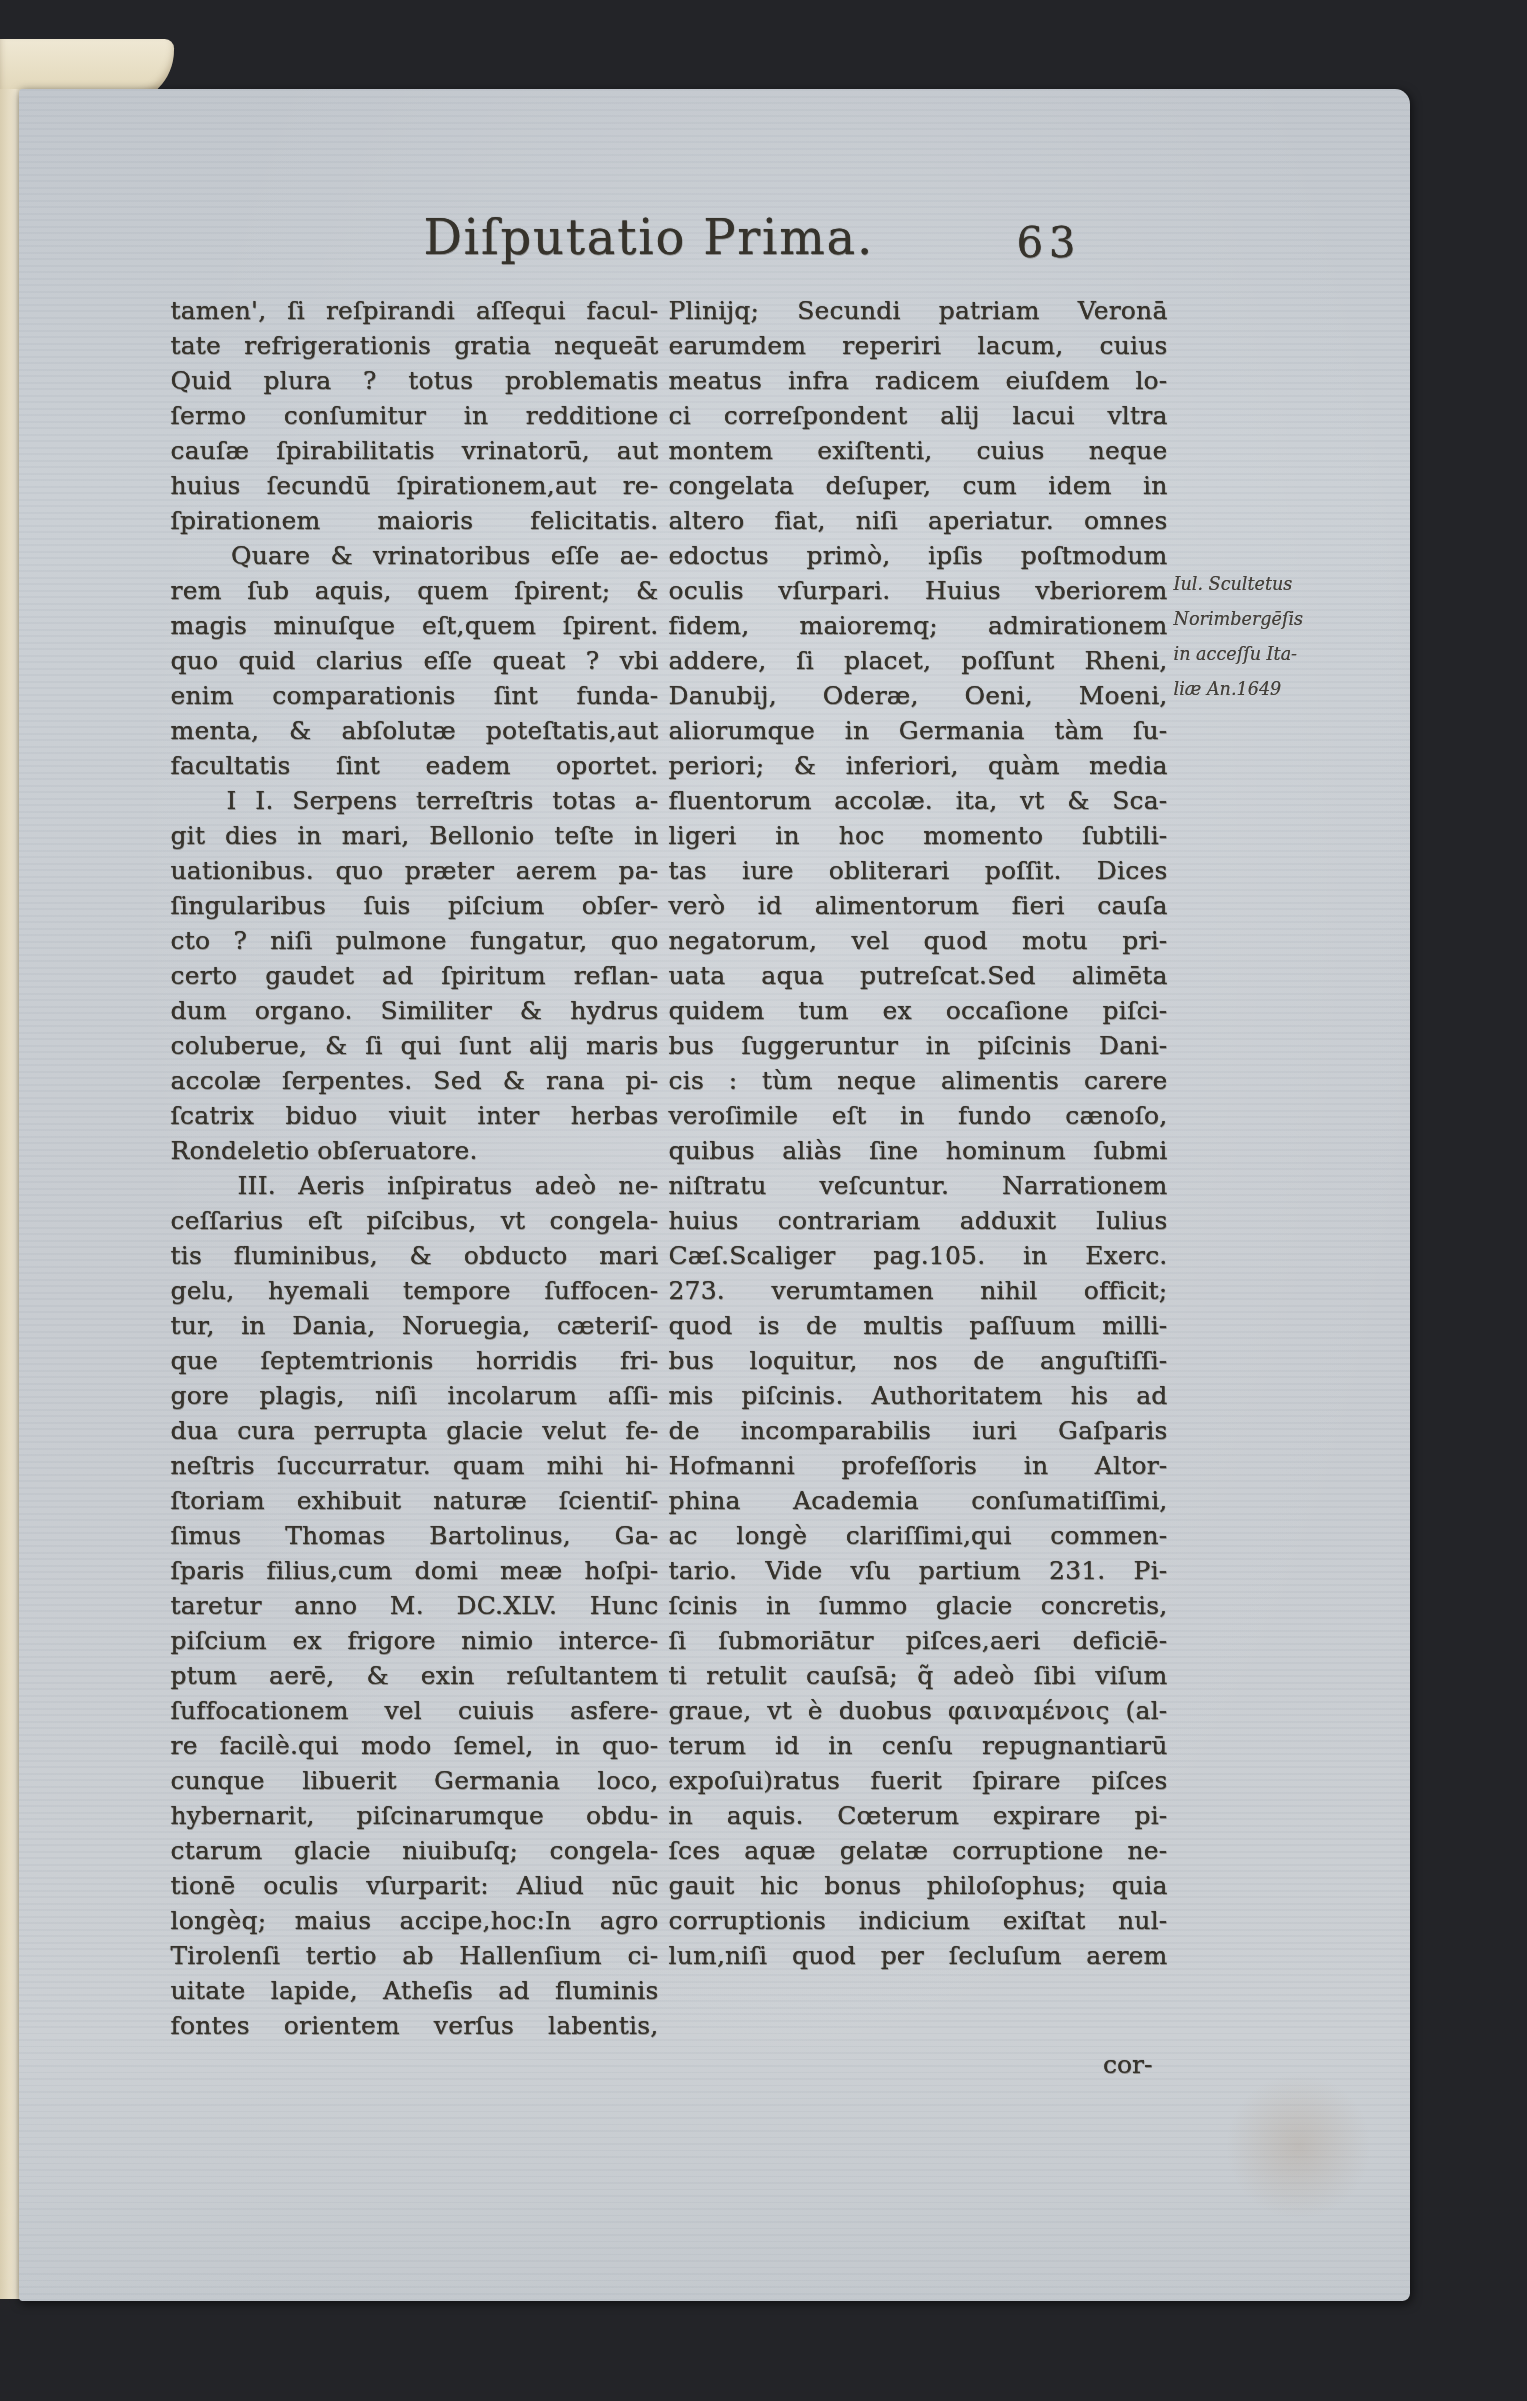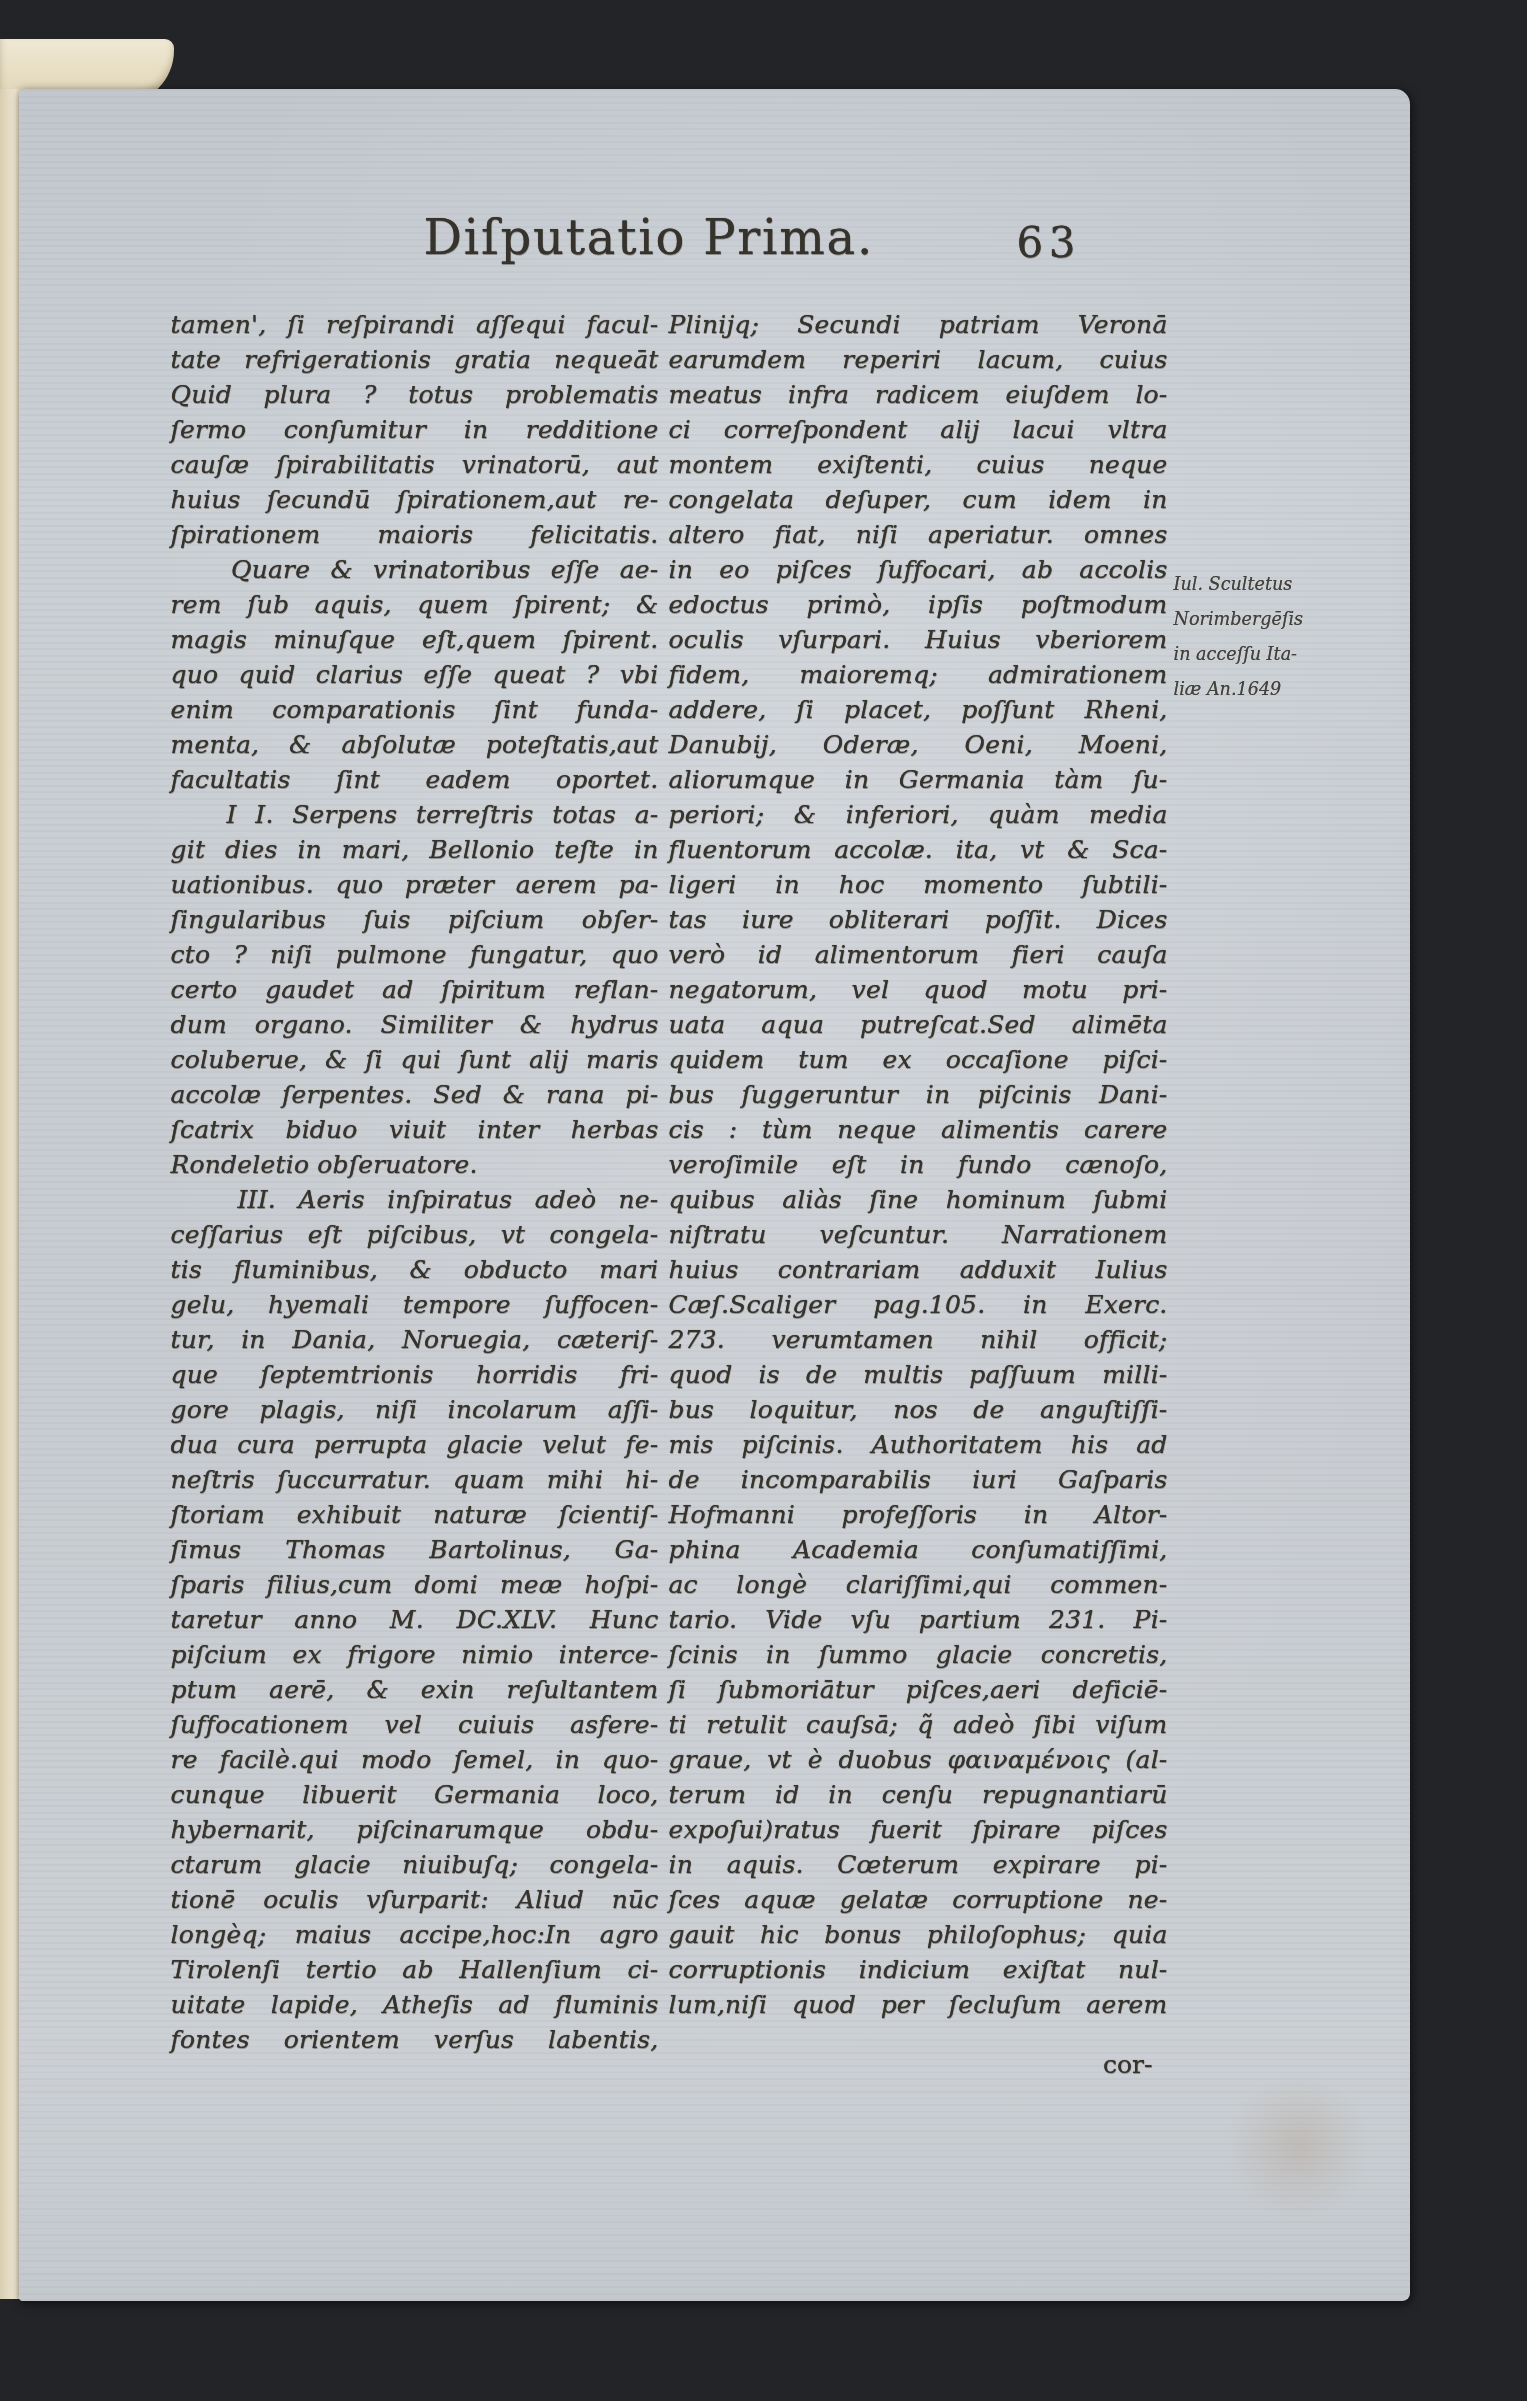"tamen', ſi reſpirandi aſſequi facul-" .text-col { font-style: italic -> none; top: 218px -> 204px }
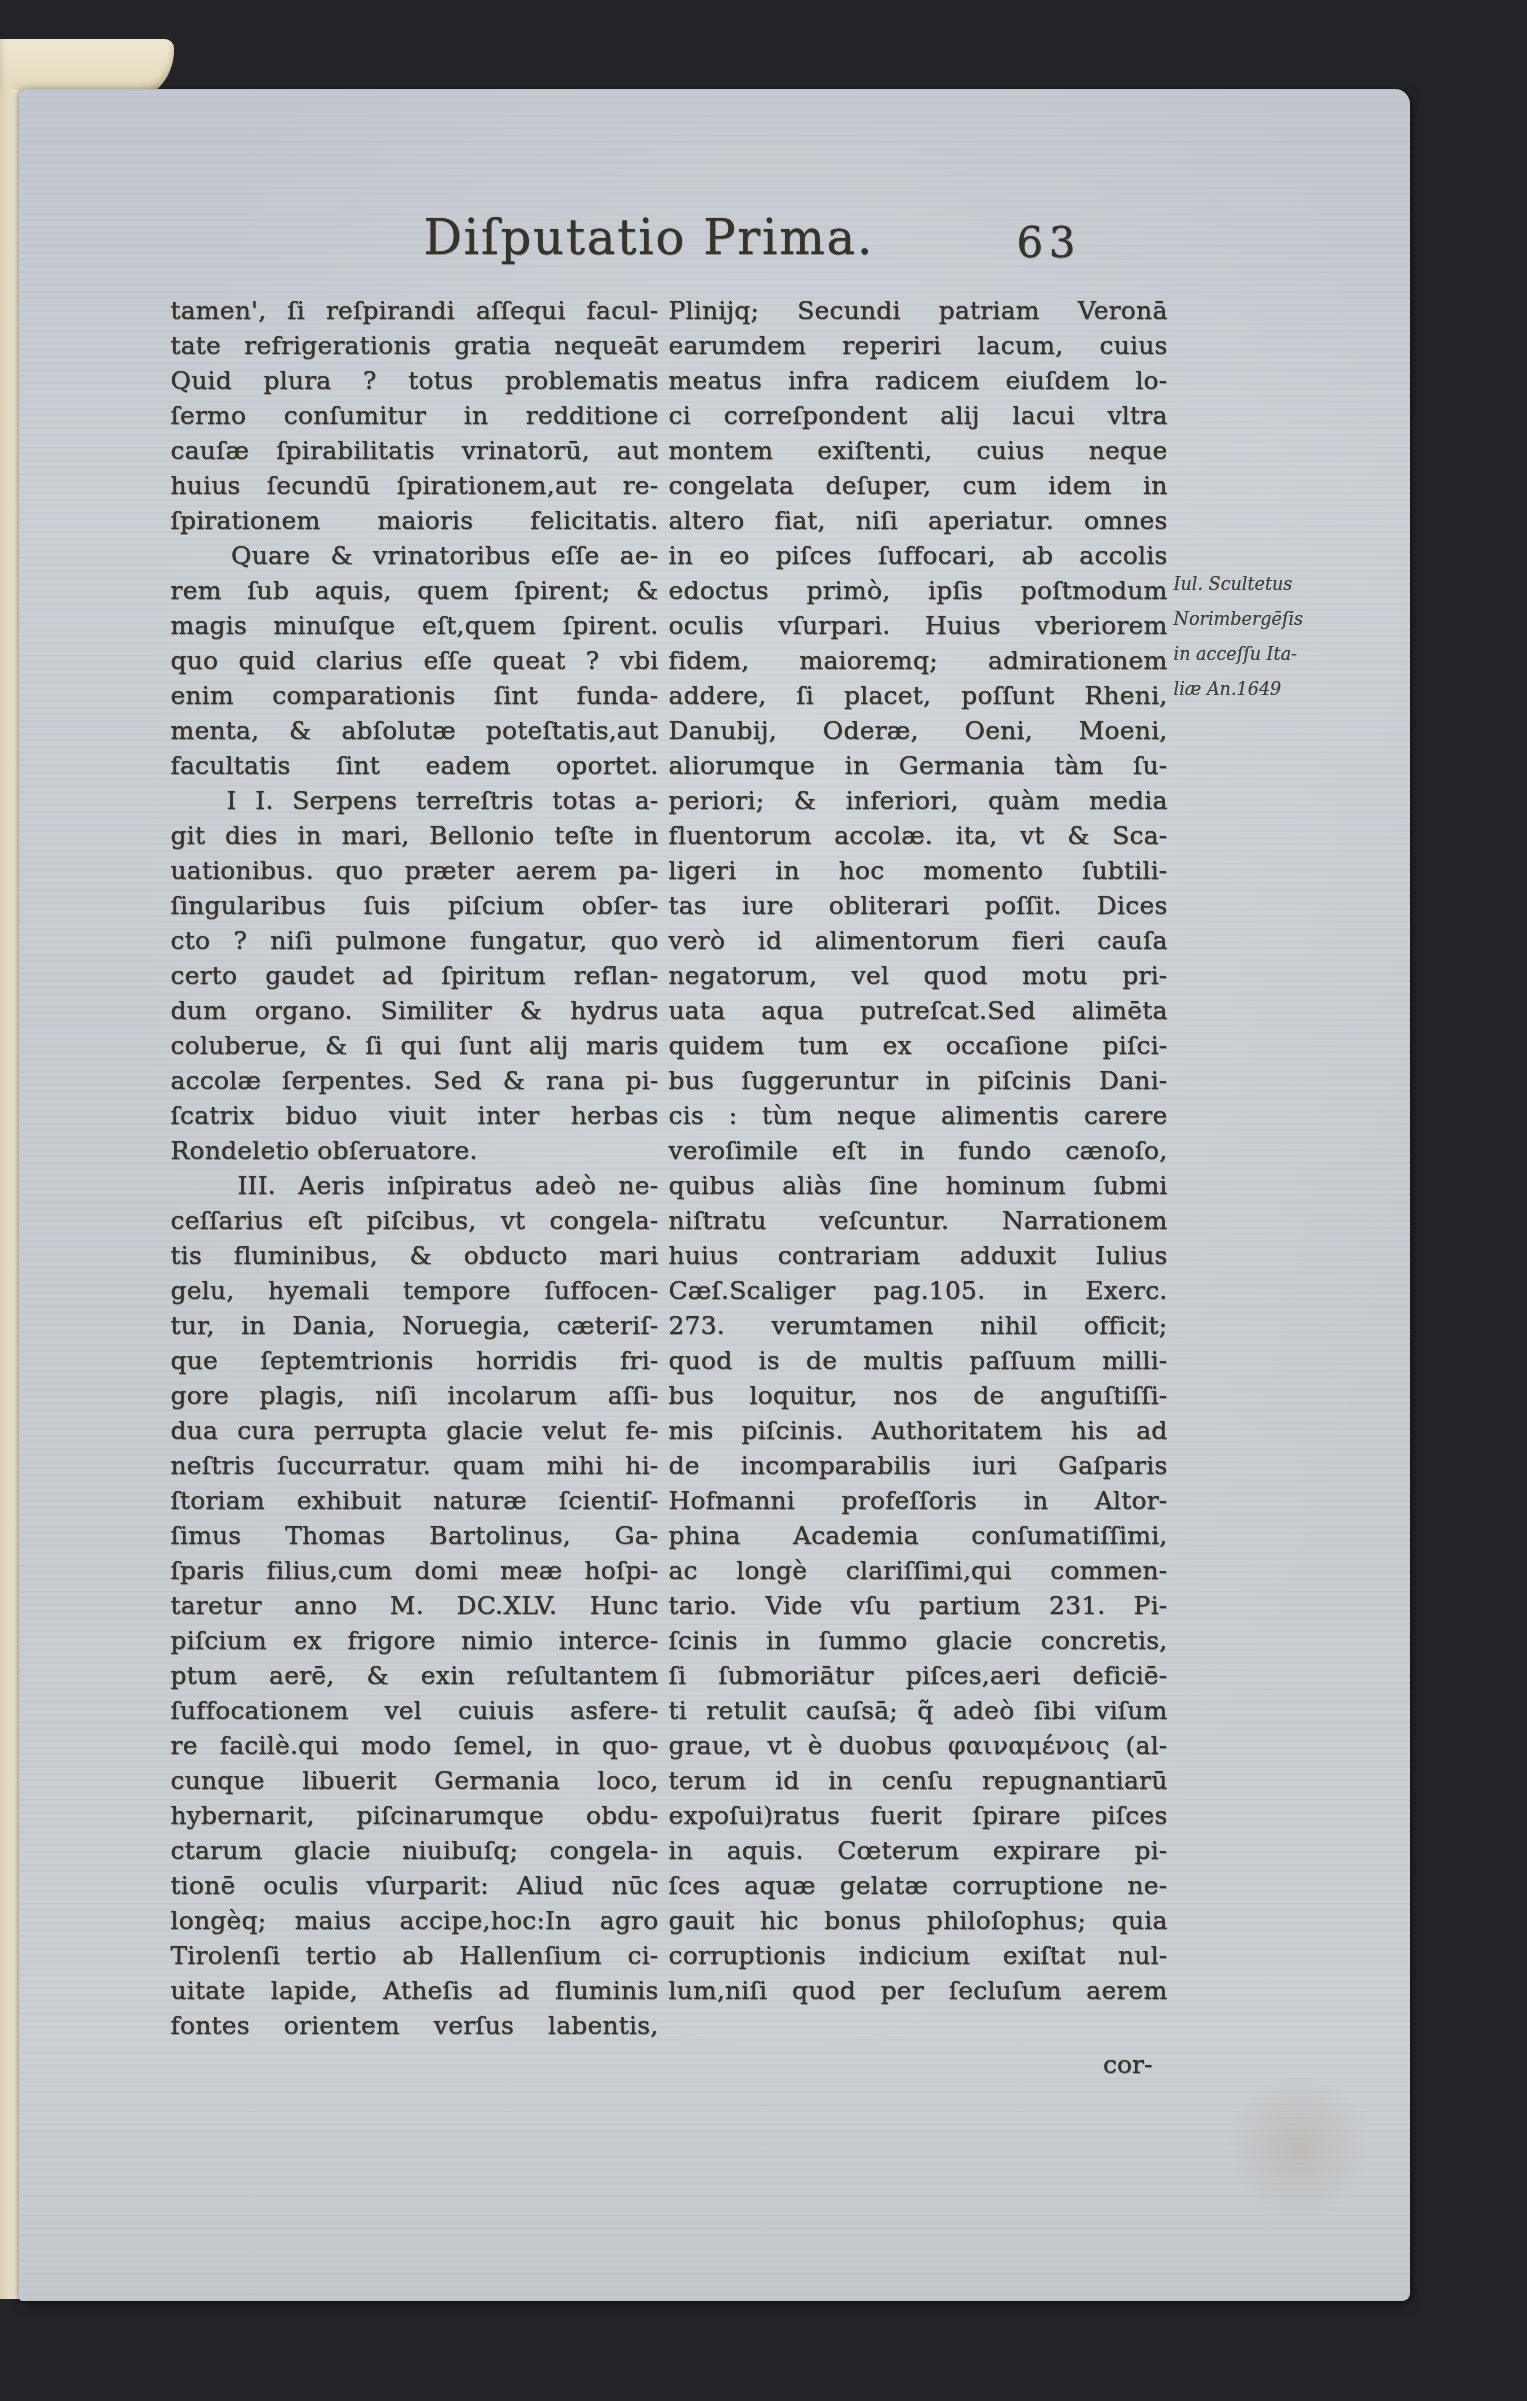"in eo piſces ſuffocari, ab" div.tline { html: <div>in eo piſces ſuffocari, ab accolis</div> -> none }
